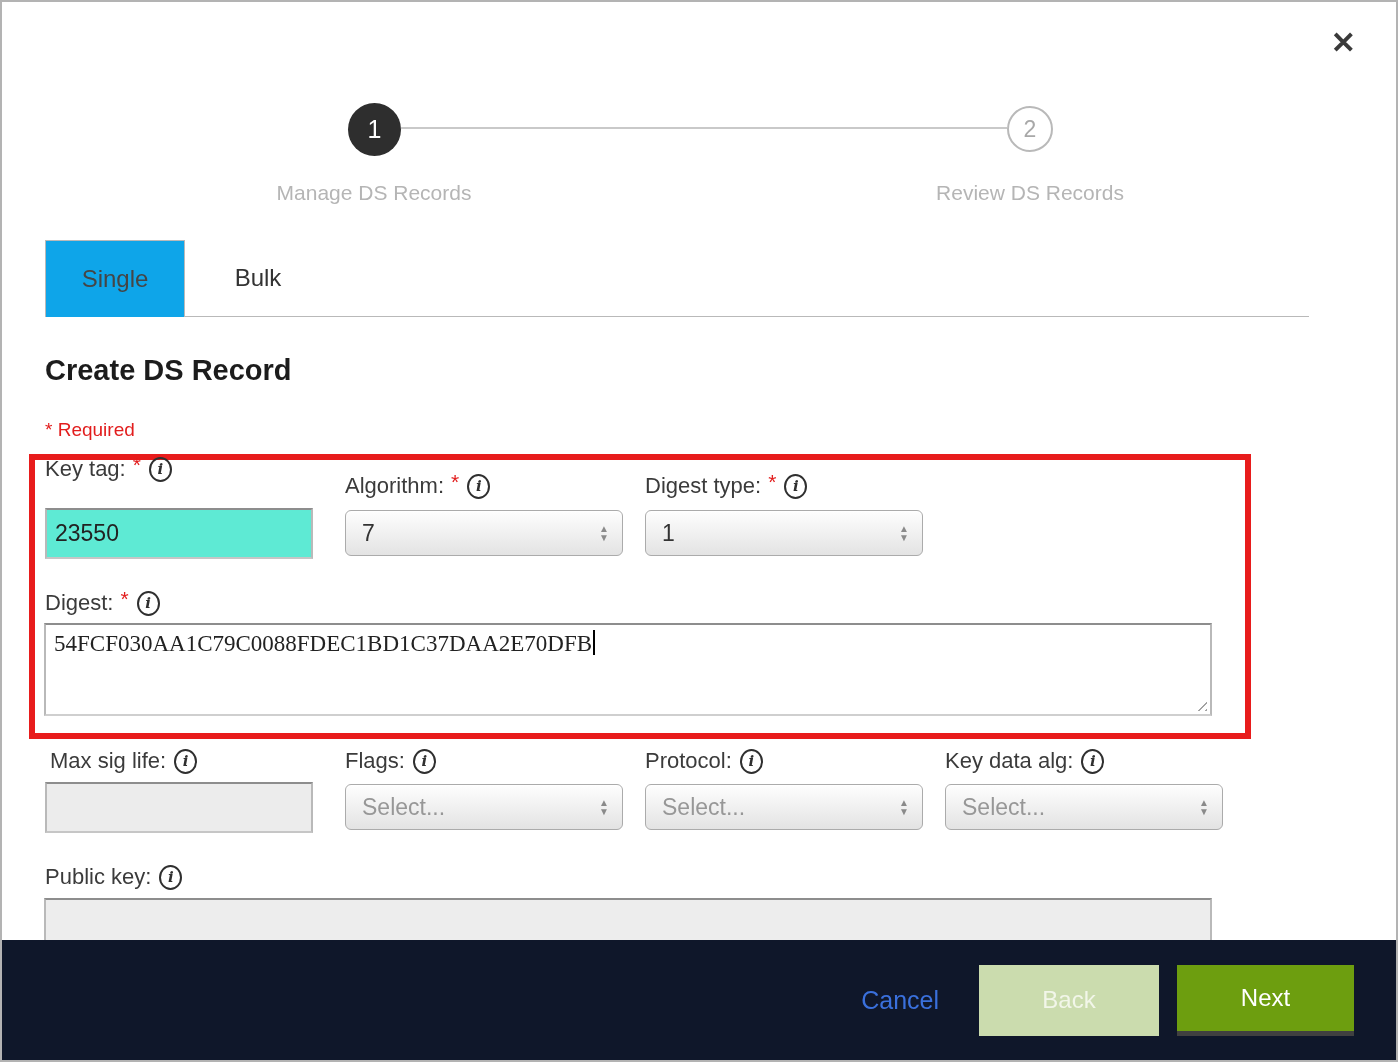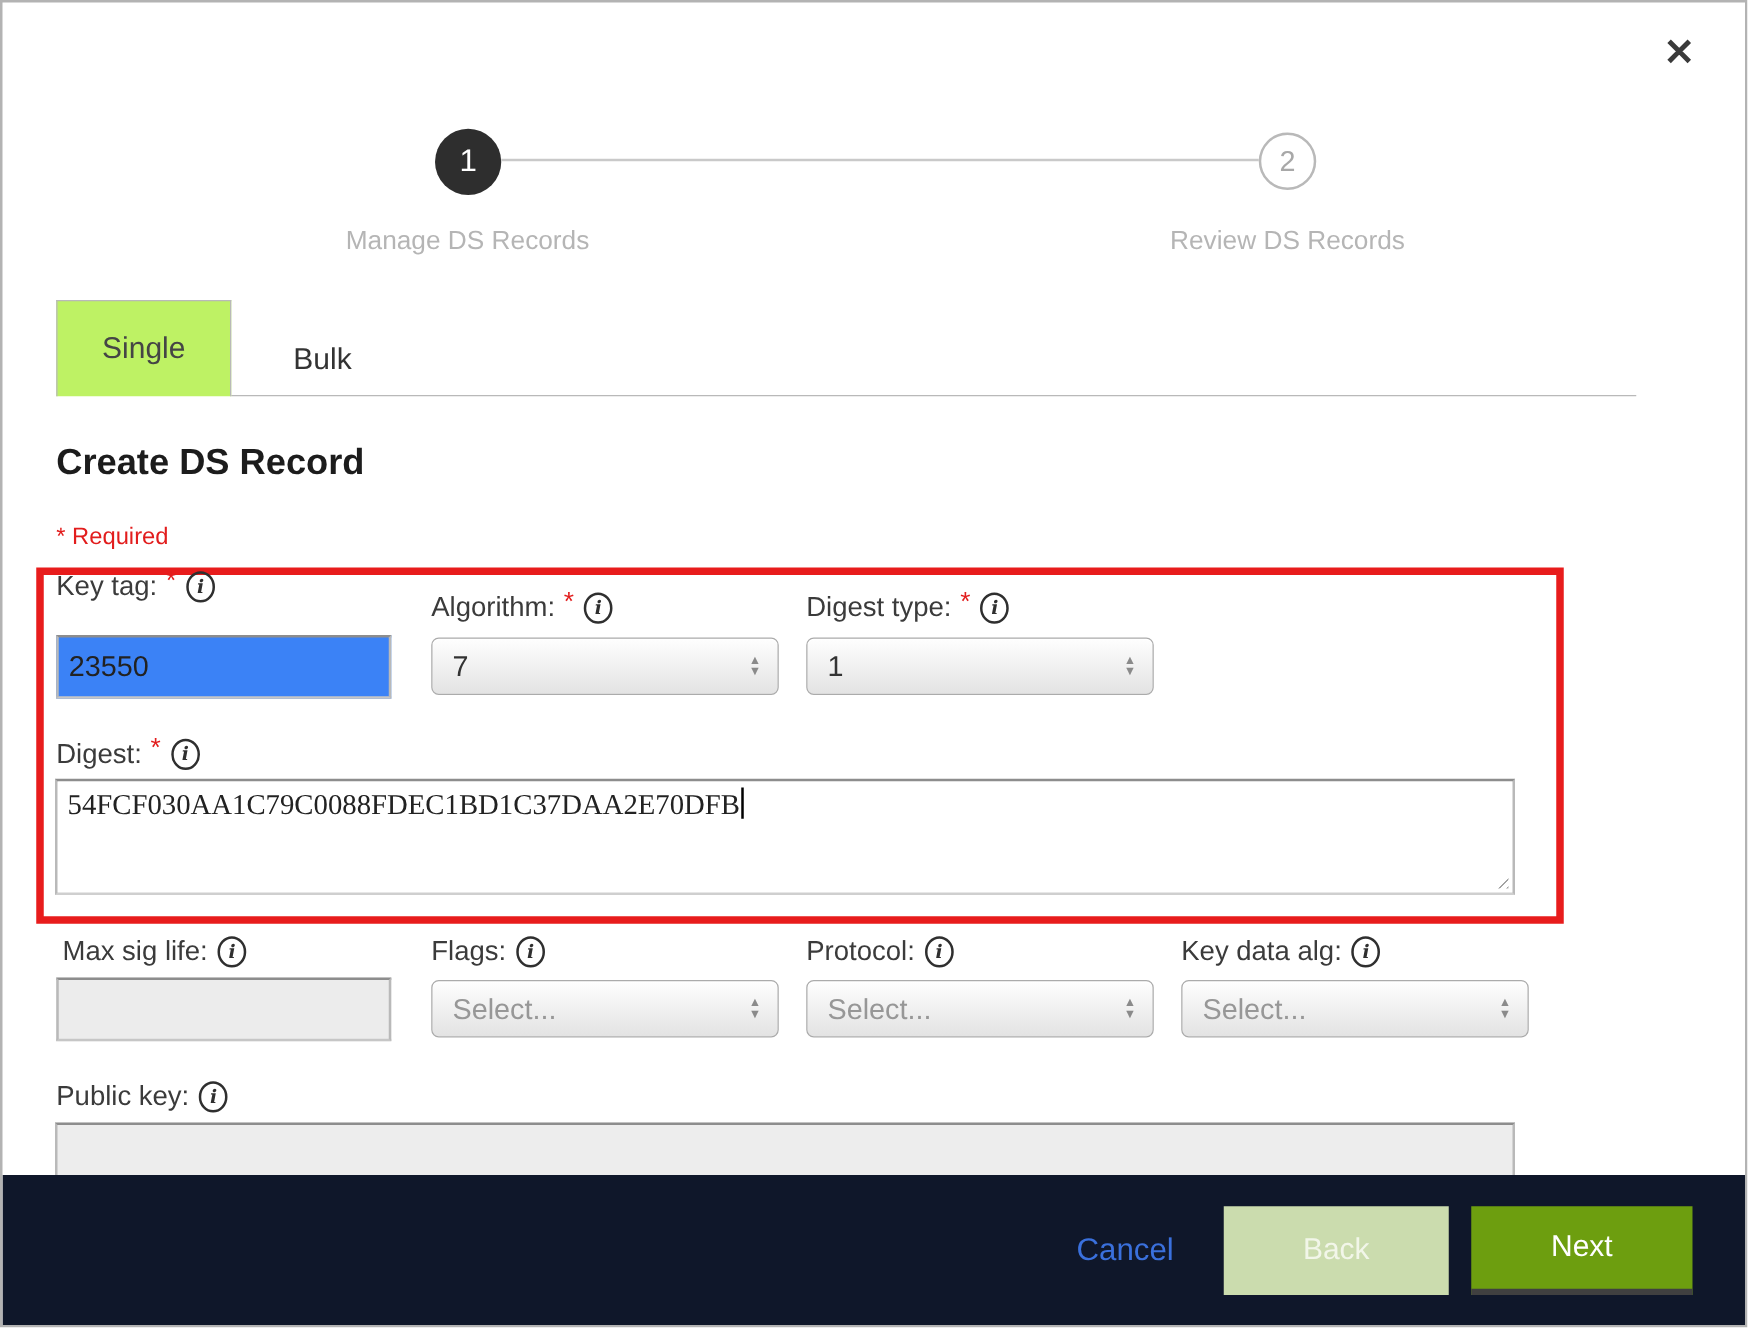"Single" .tab-active { background: #bef264 -> #0ea5e9 }
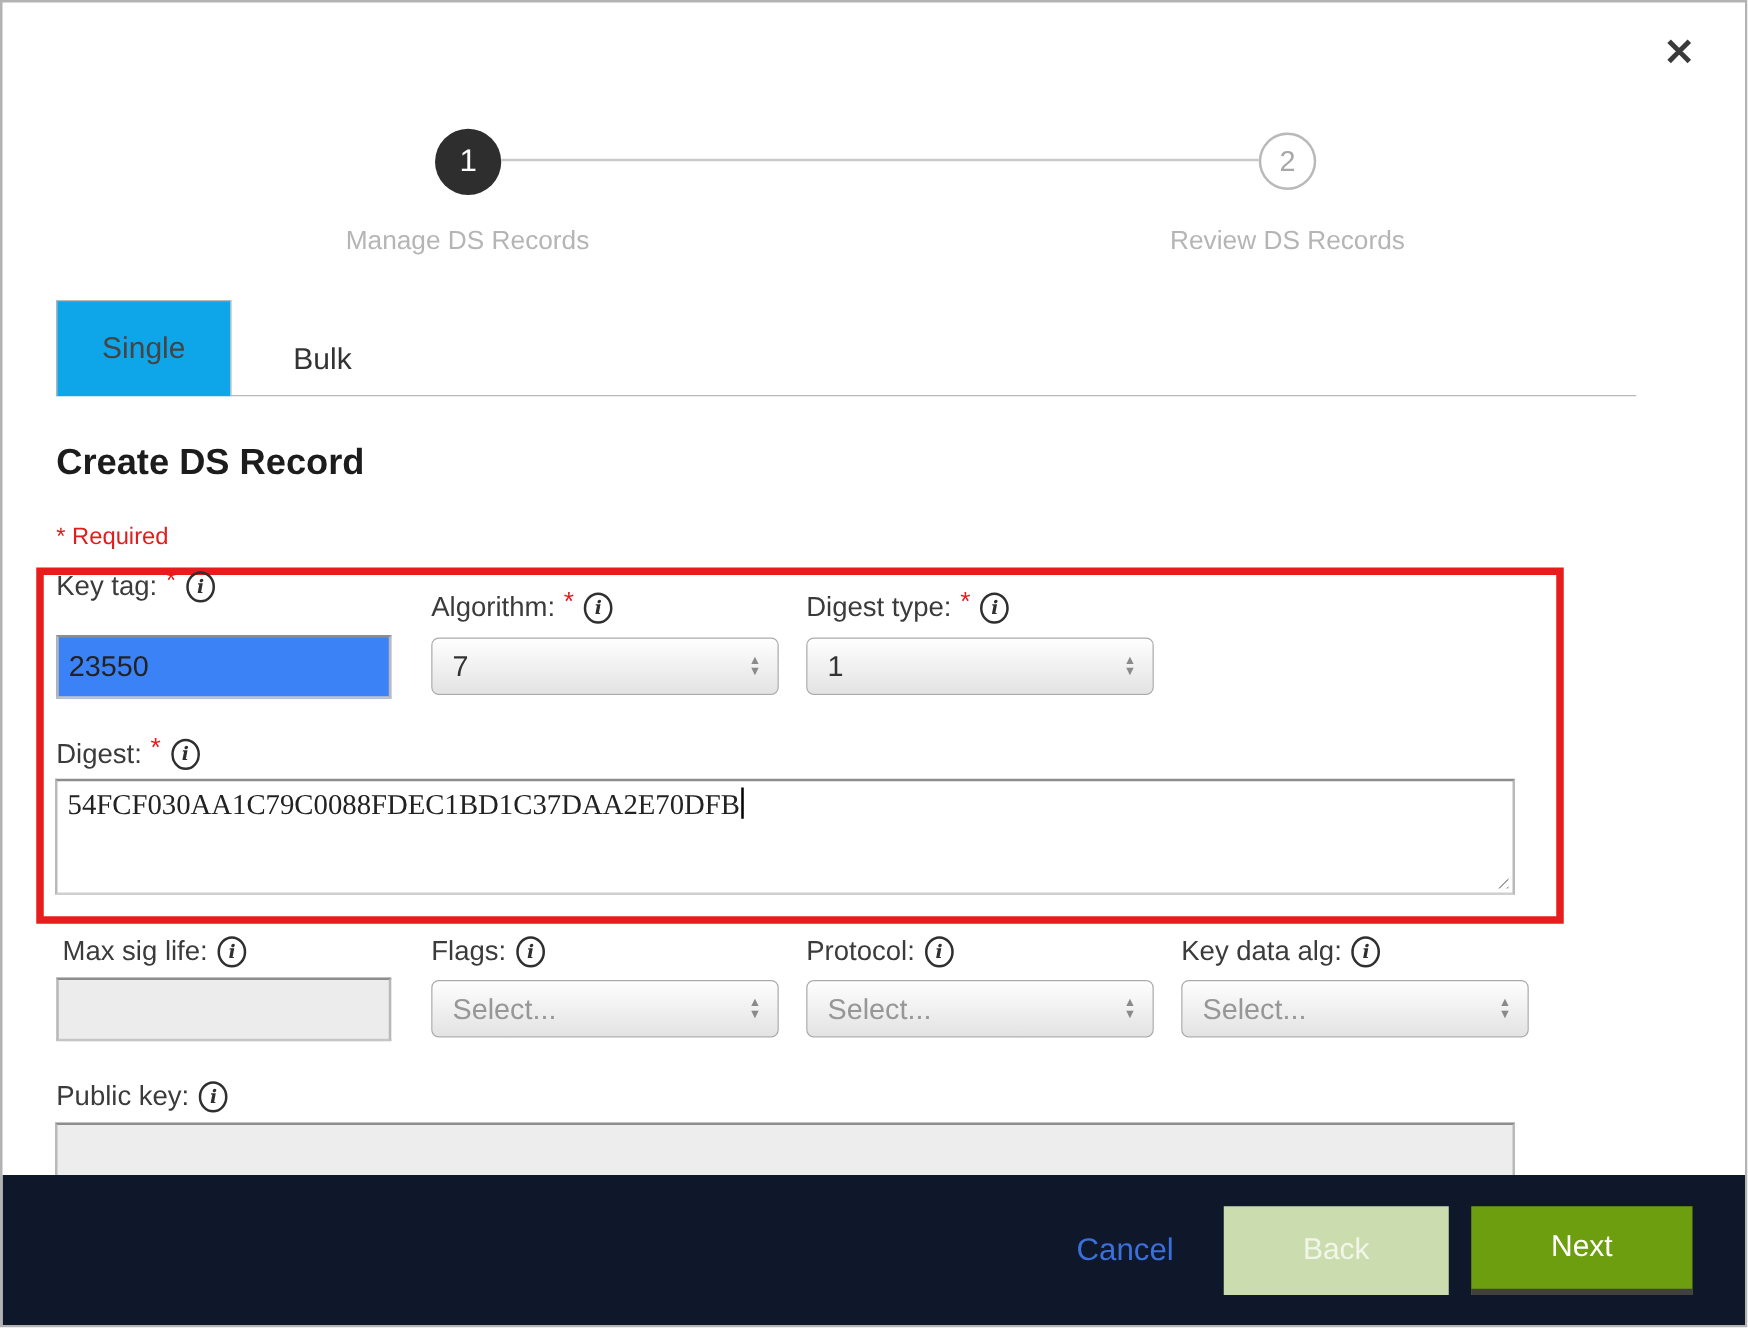"Bulk" .tab-inactive { top: 248px -> 238px }
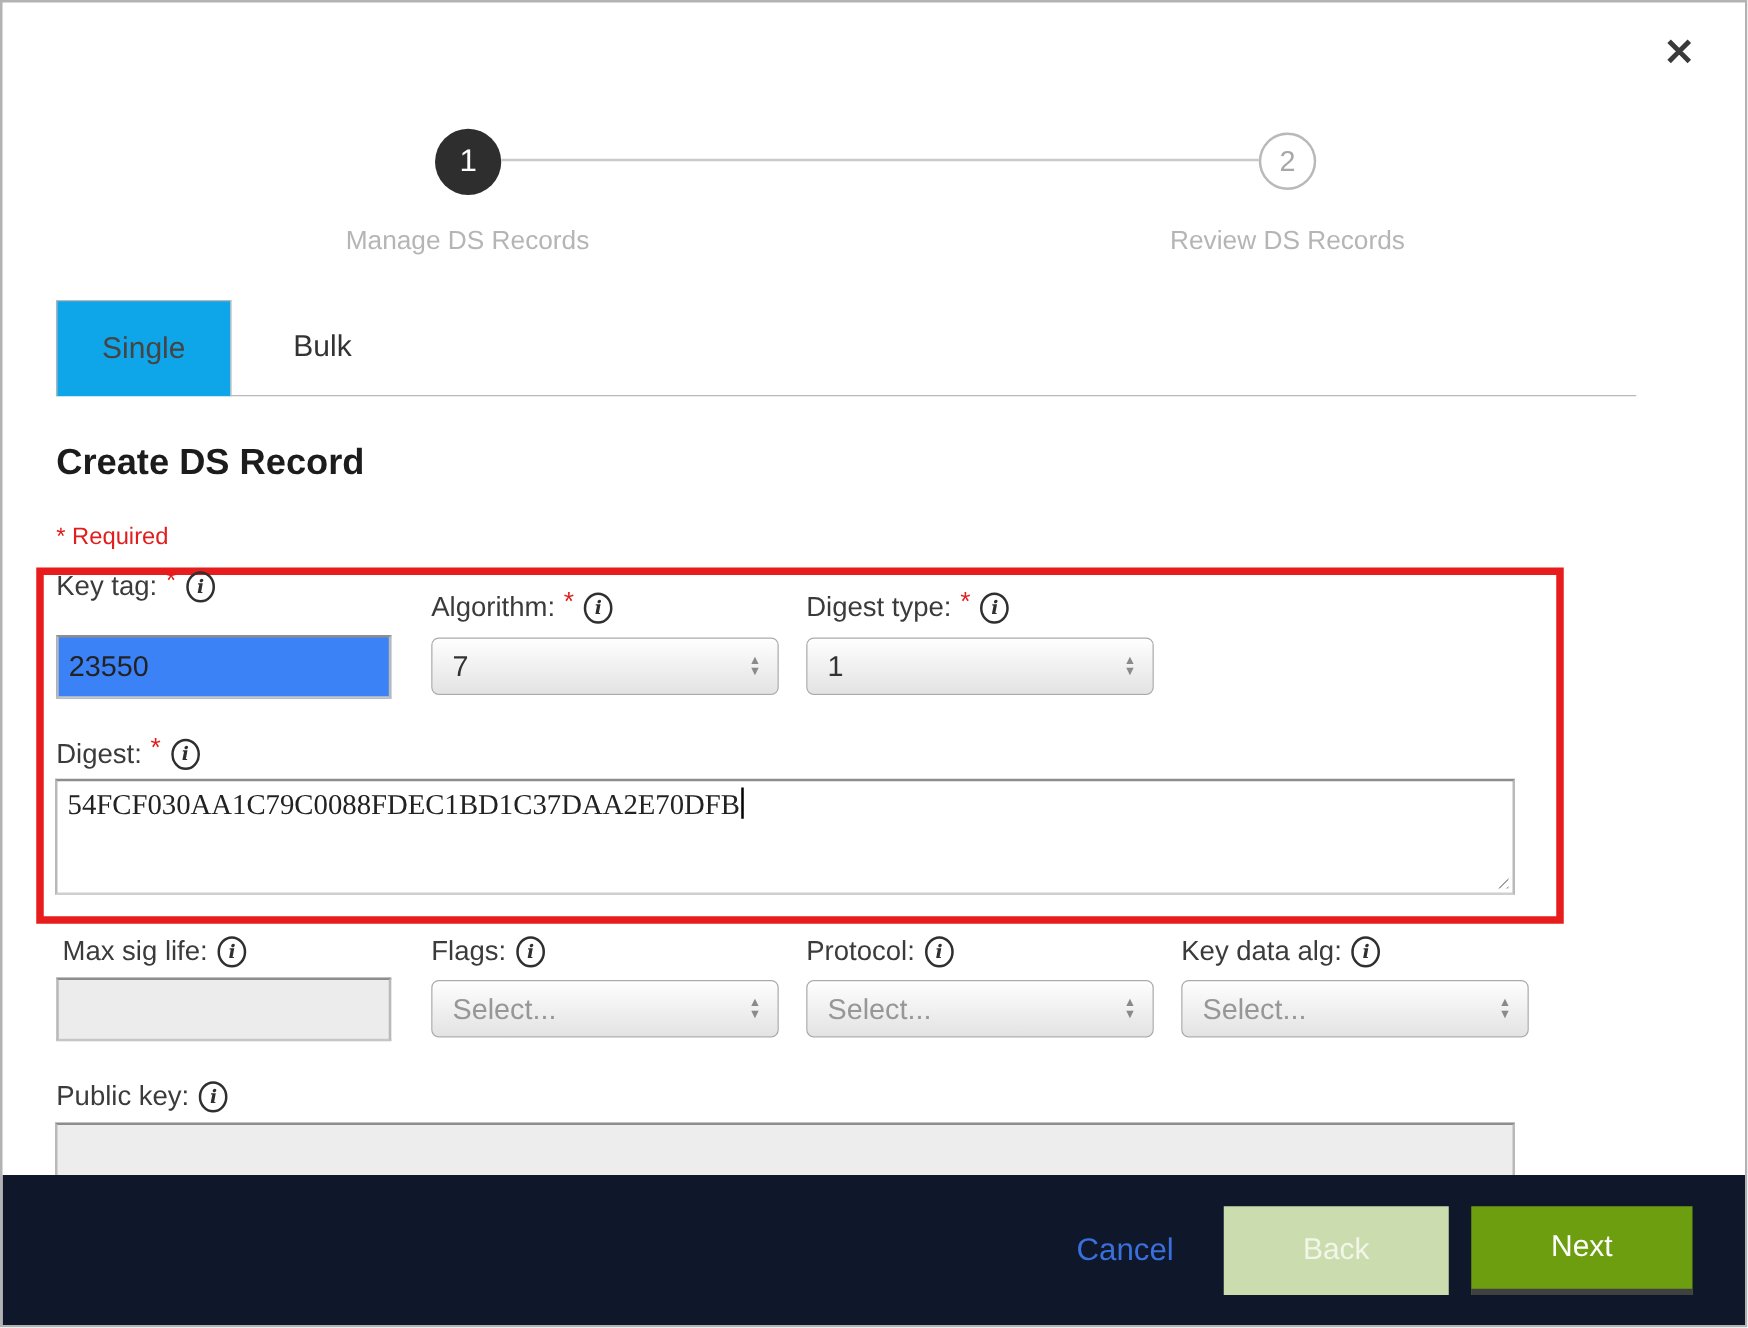"23550" .text-input { background: #3b82f6 -> #5eead4 }
